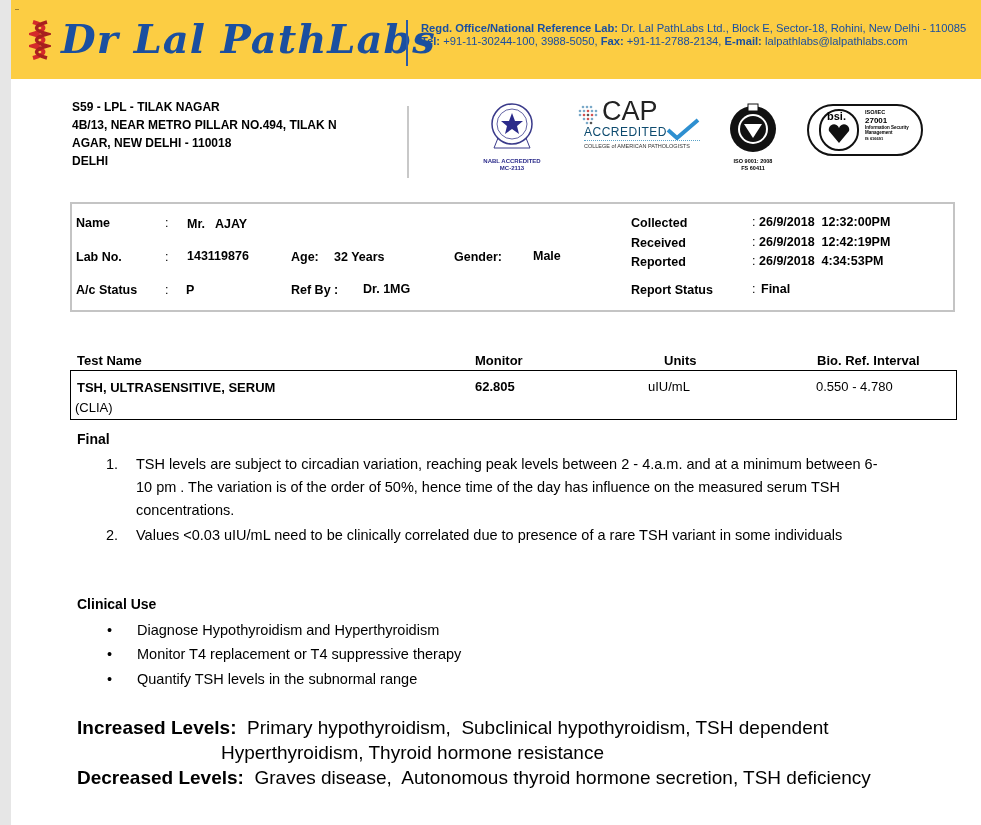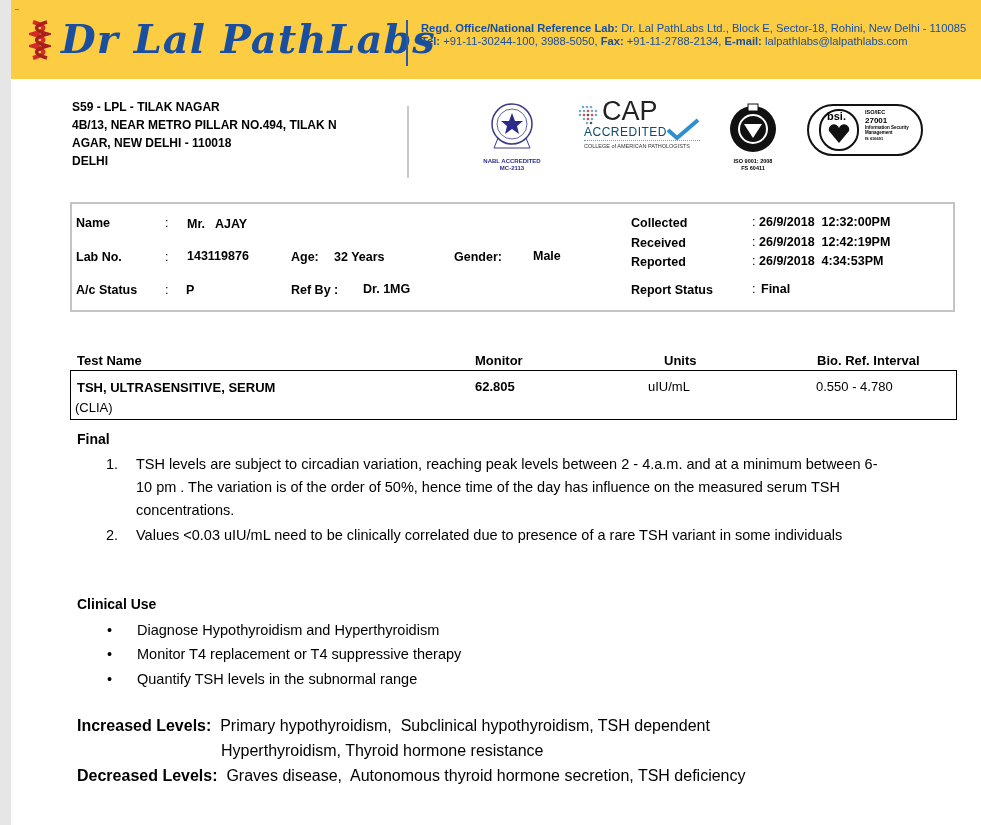"Increased Levels: Primary" .levels { font-size: 16px -> 19px }
